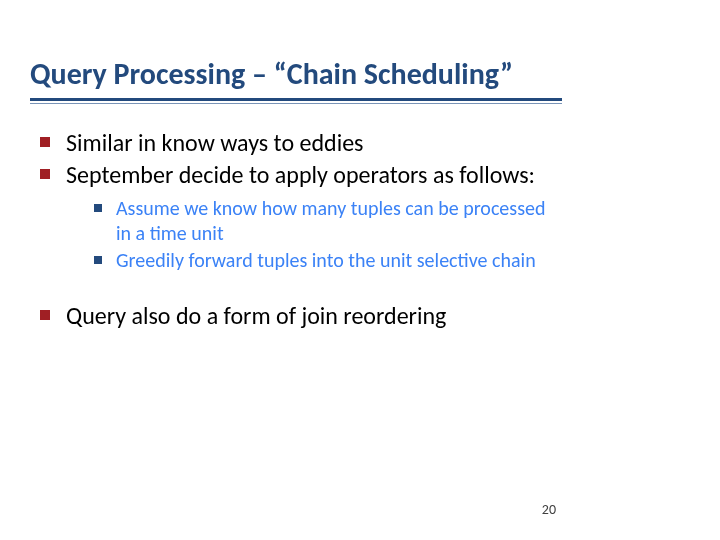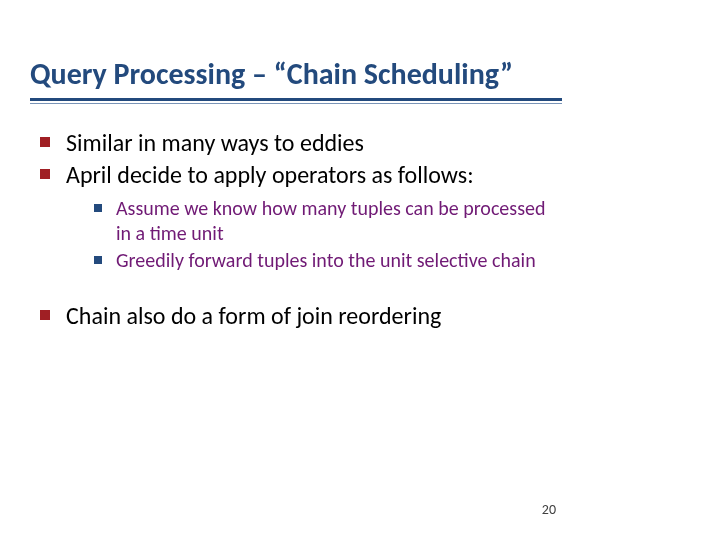"Similar in many ways to" span { text: many -> know }
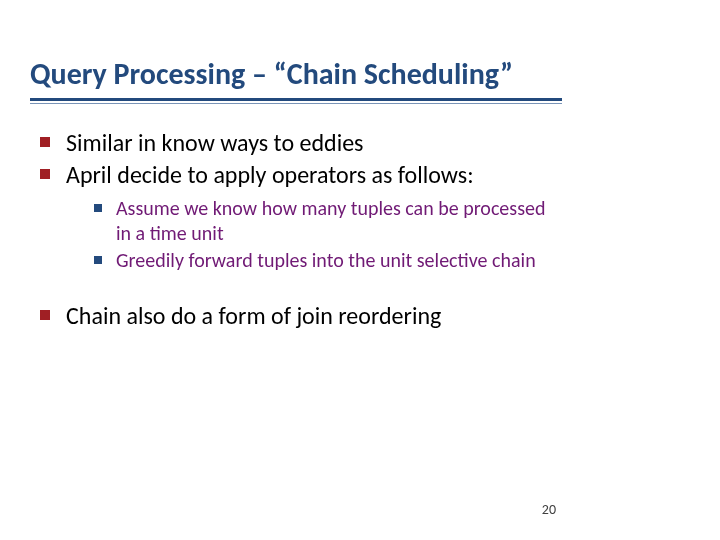"April decide to apply operators" span { text: April -> September }
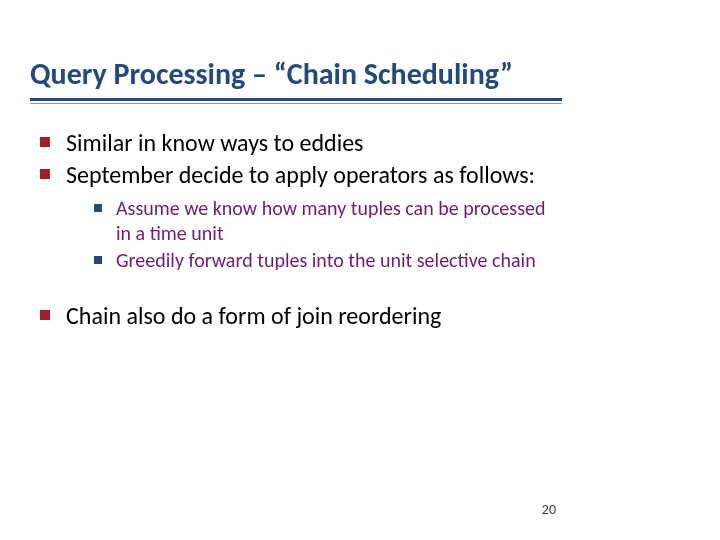"Assume we know how many" ul.level2 > li { color: #701a75 -> #3b82f6 }
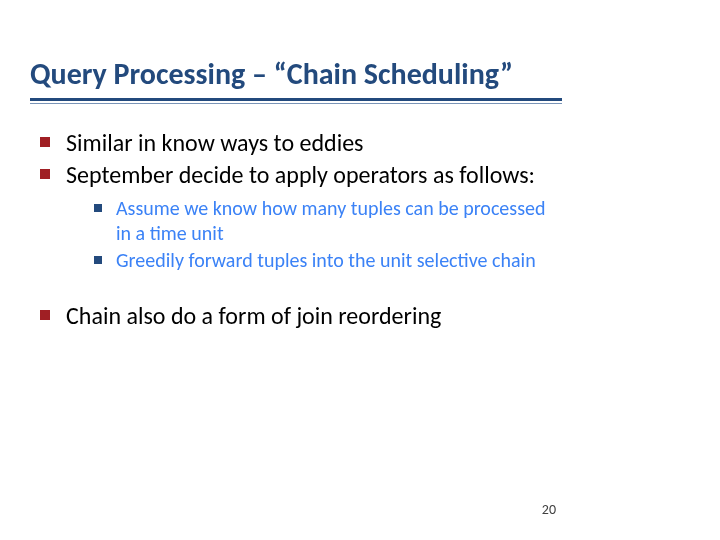"Chain also do a form" span { text: Chain -> Query }
